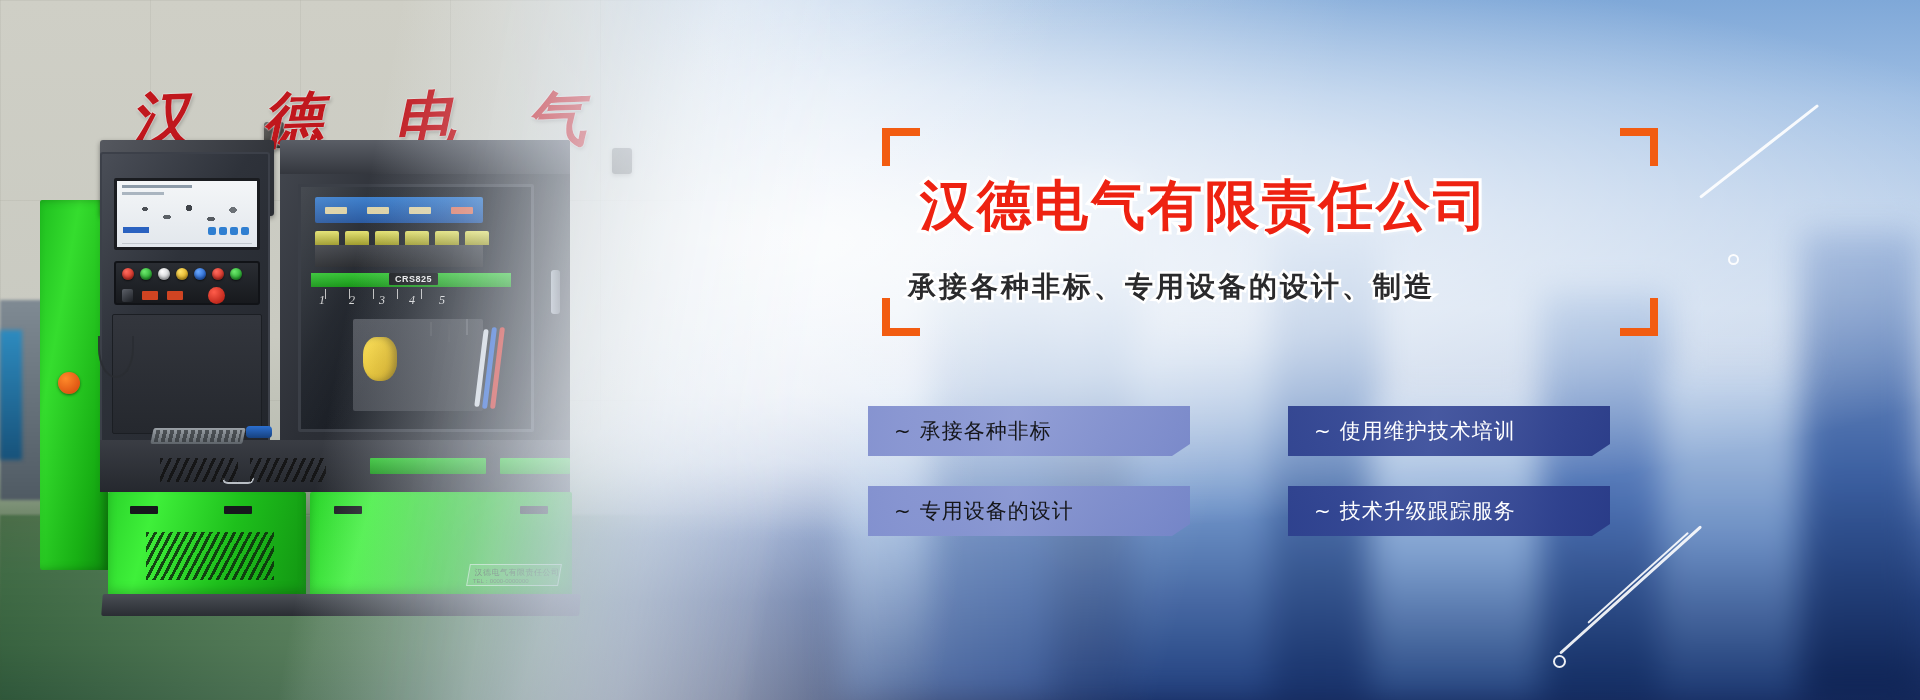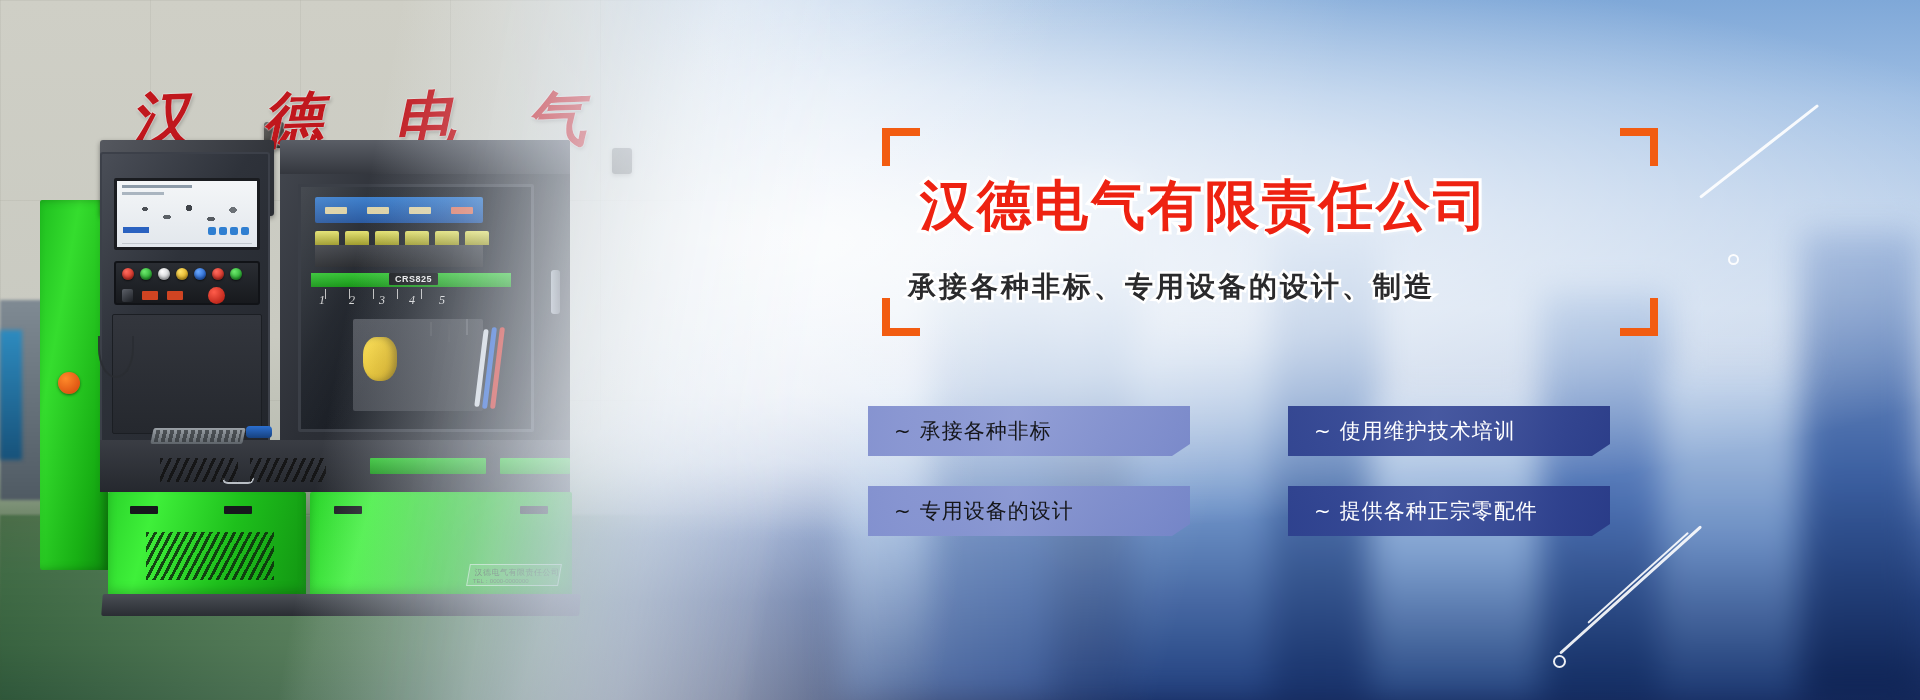"提供各种正宗零配件" span { text: 提供各种正宗零配件 -> 技术升级跟踪服务 }
